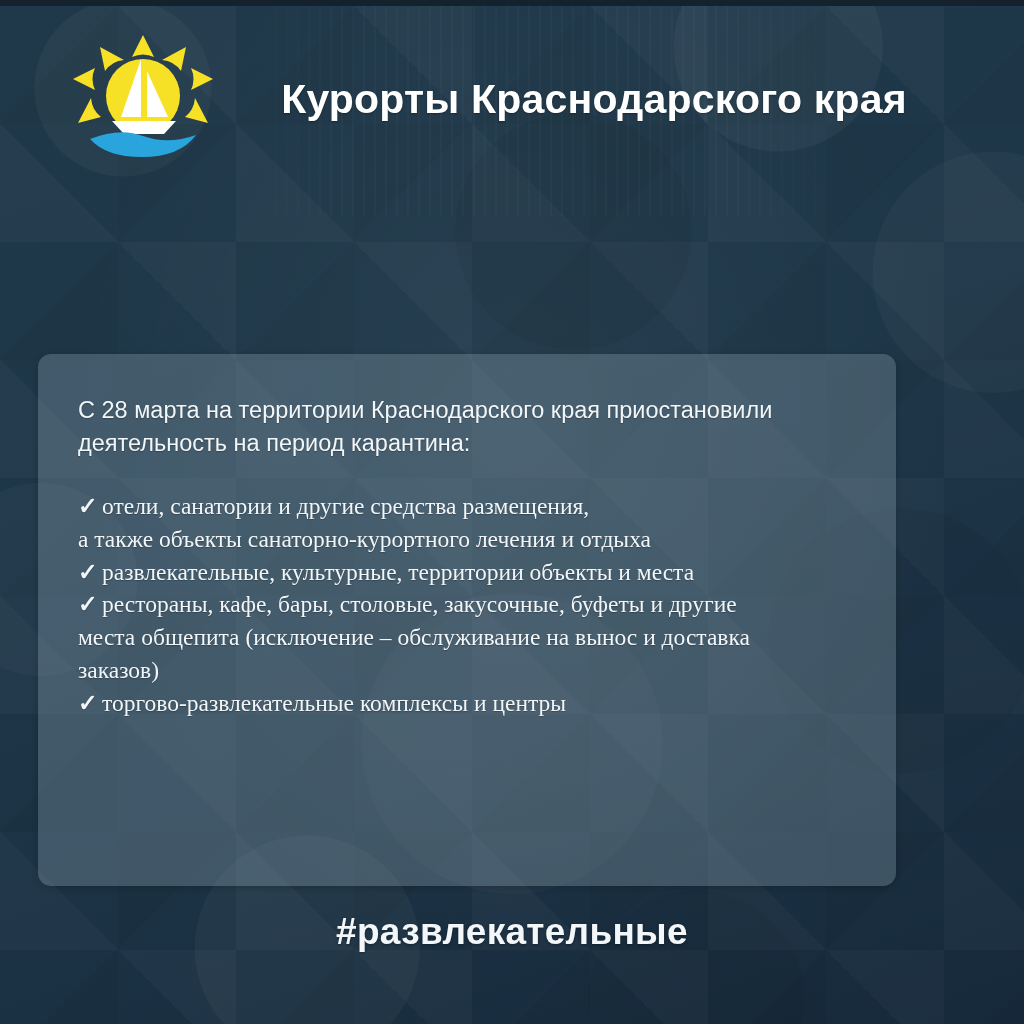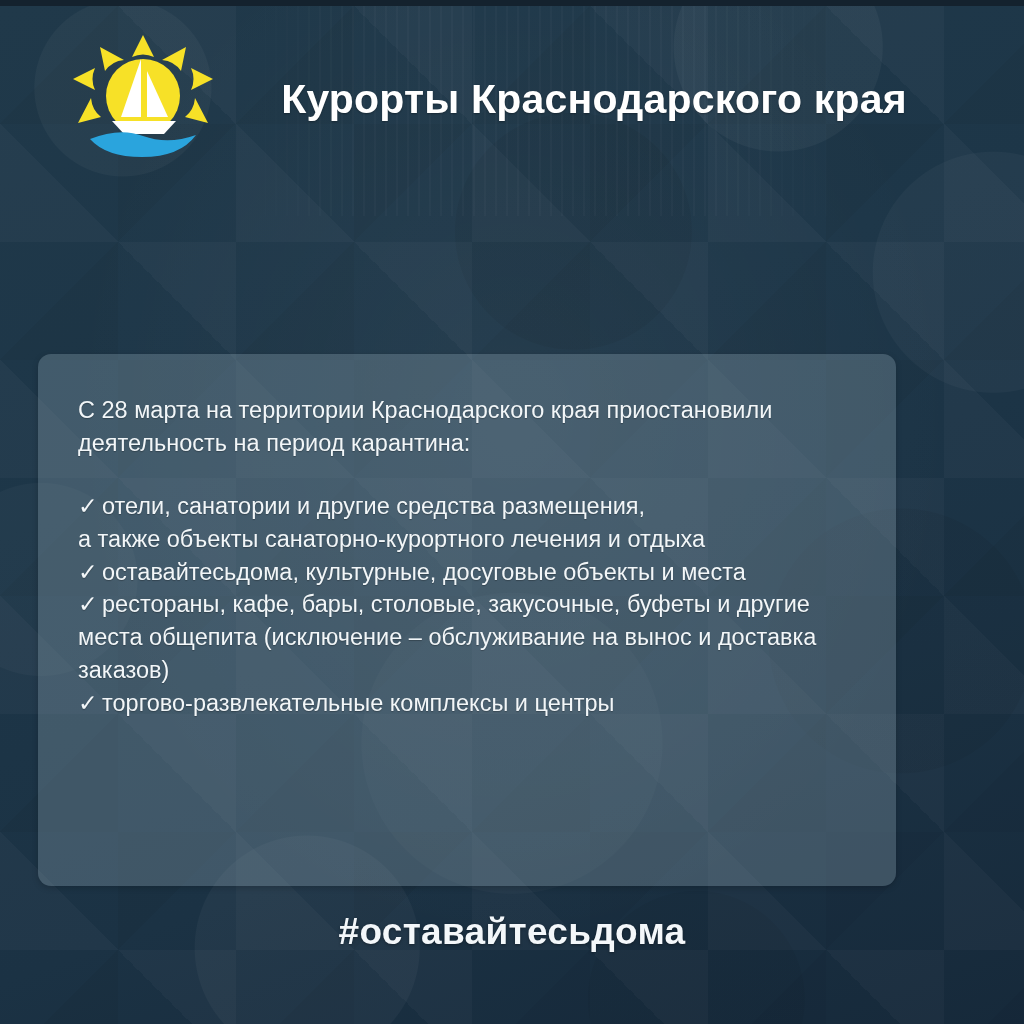"✓ отели, санатории и другие" .li { font-family: none -> Liberation Serif, serif }
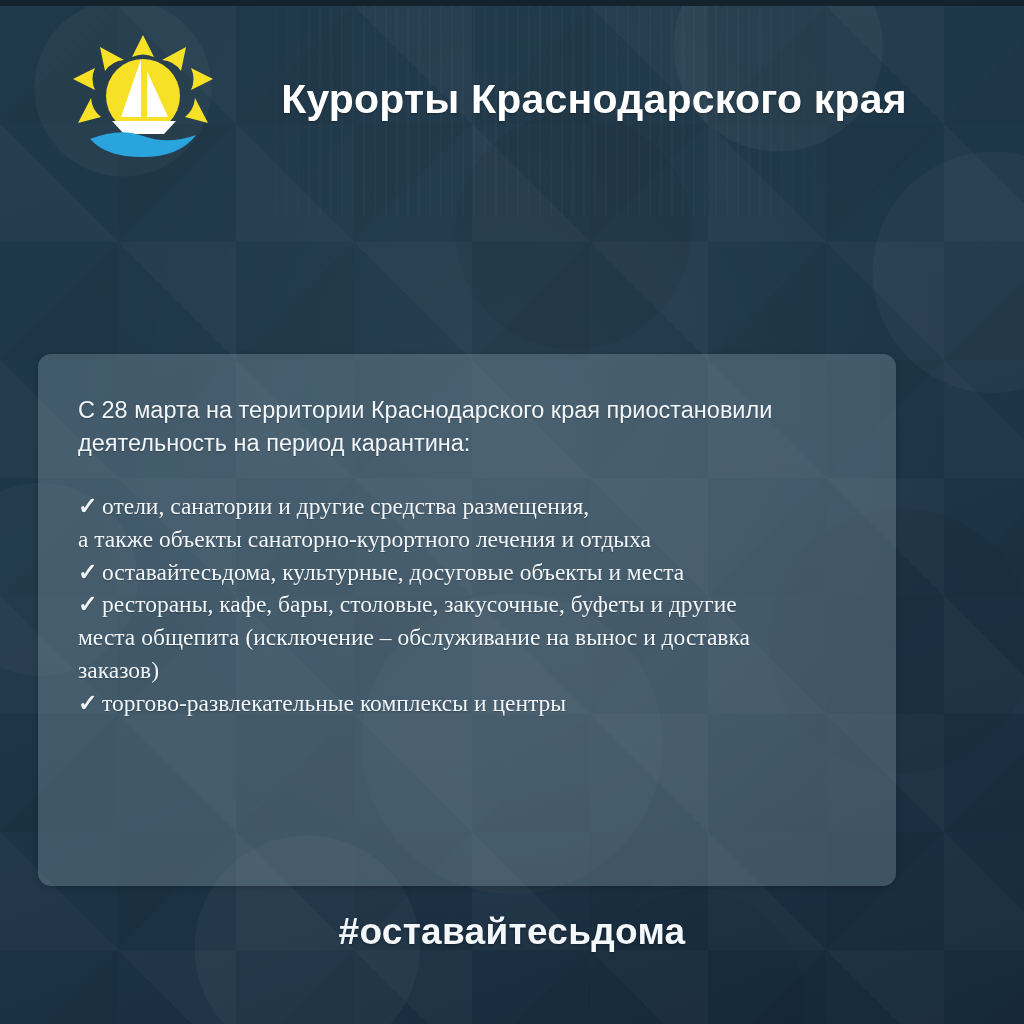"оставайтесьдома, культурные, досуговые" span { text: оставайтесьдома, культурные, досуговые -> развлекательные, культурные, территории }
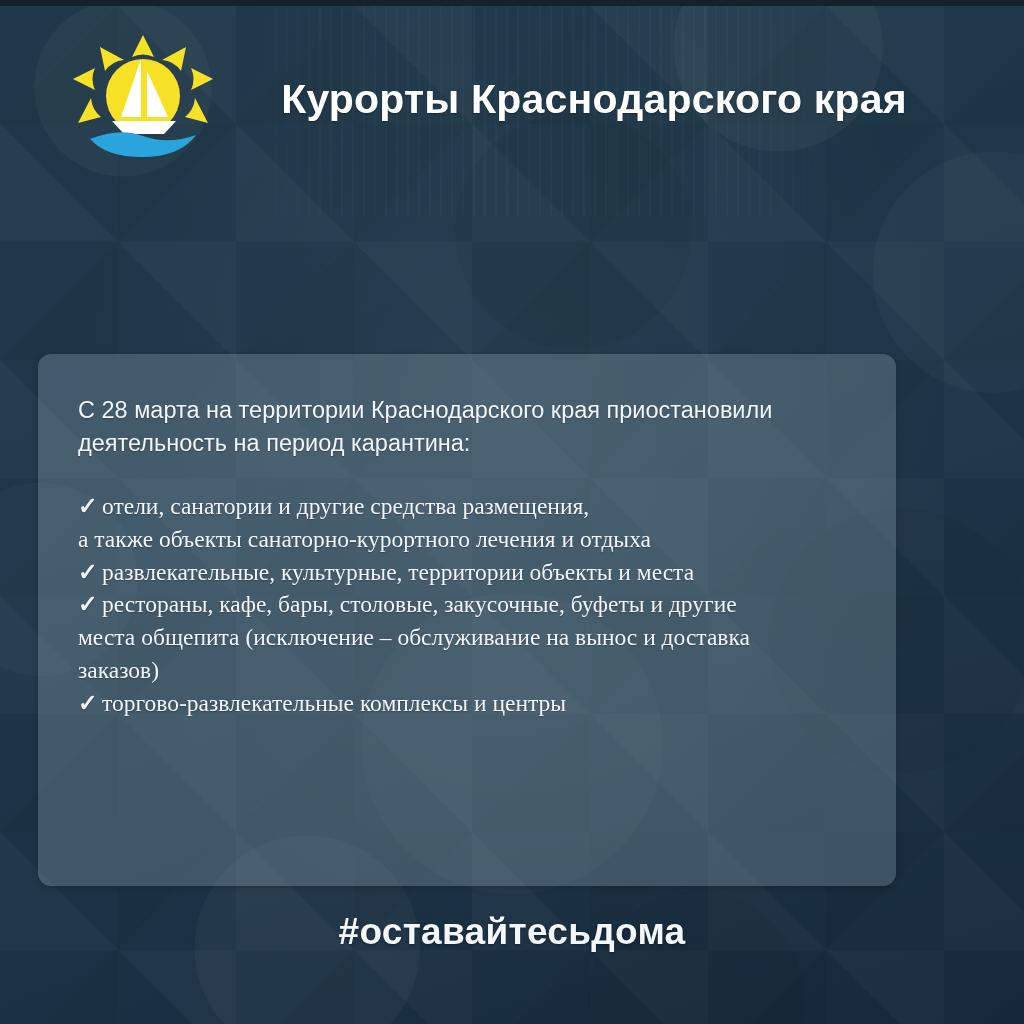"#оставайтесьдома" div.hashtag { text: оставайтесьдома -> развлекательные }
